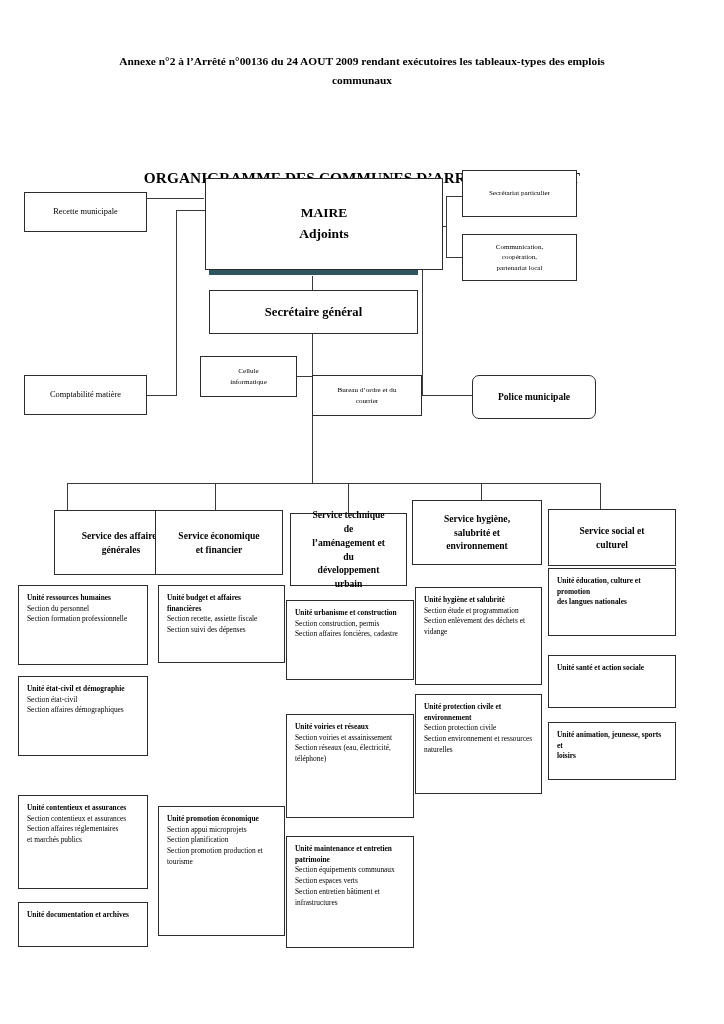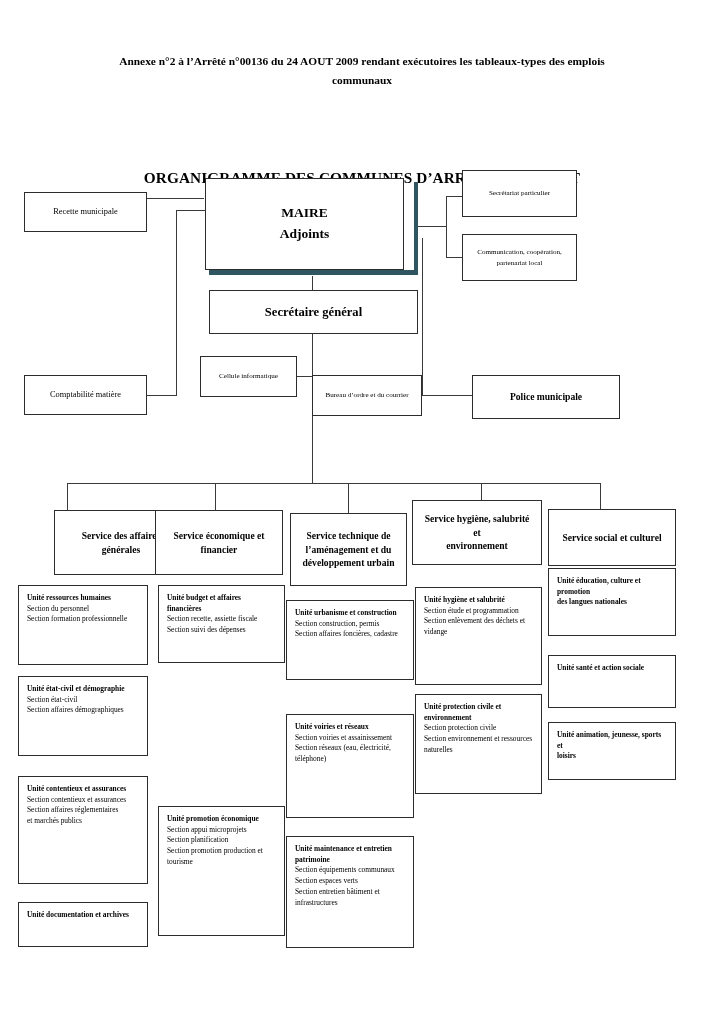"Secrétariat particulier" .ctr { padding: 3px 9px -> 3px 21px }
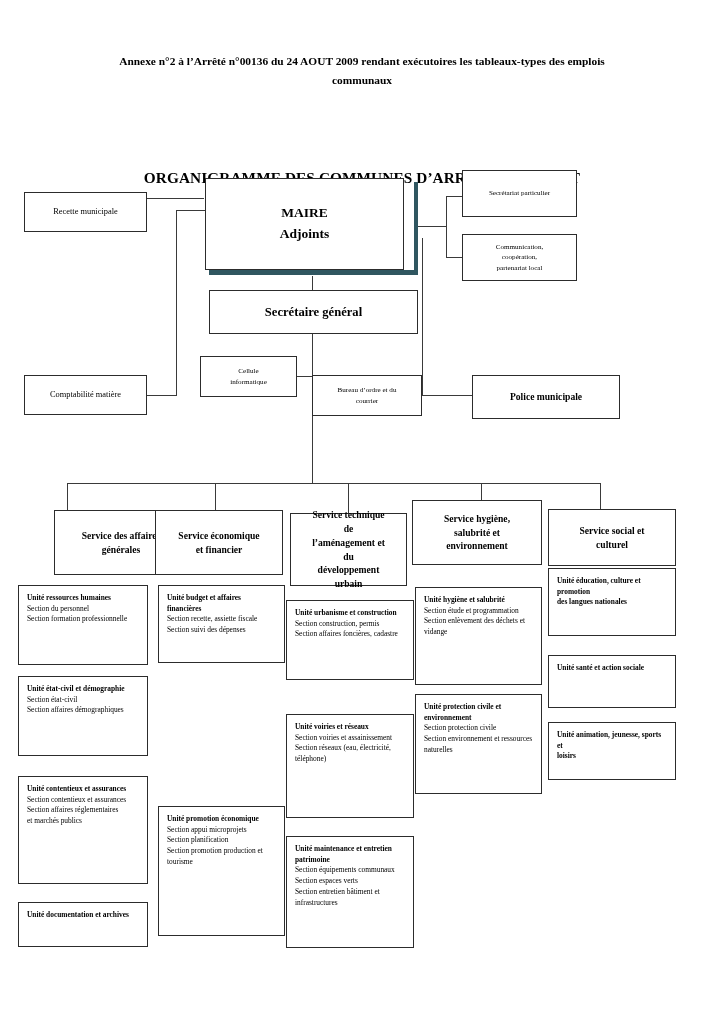"MAIRE" div.box { width: 199px -> 238px }
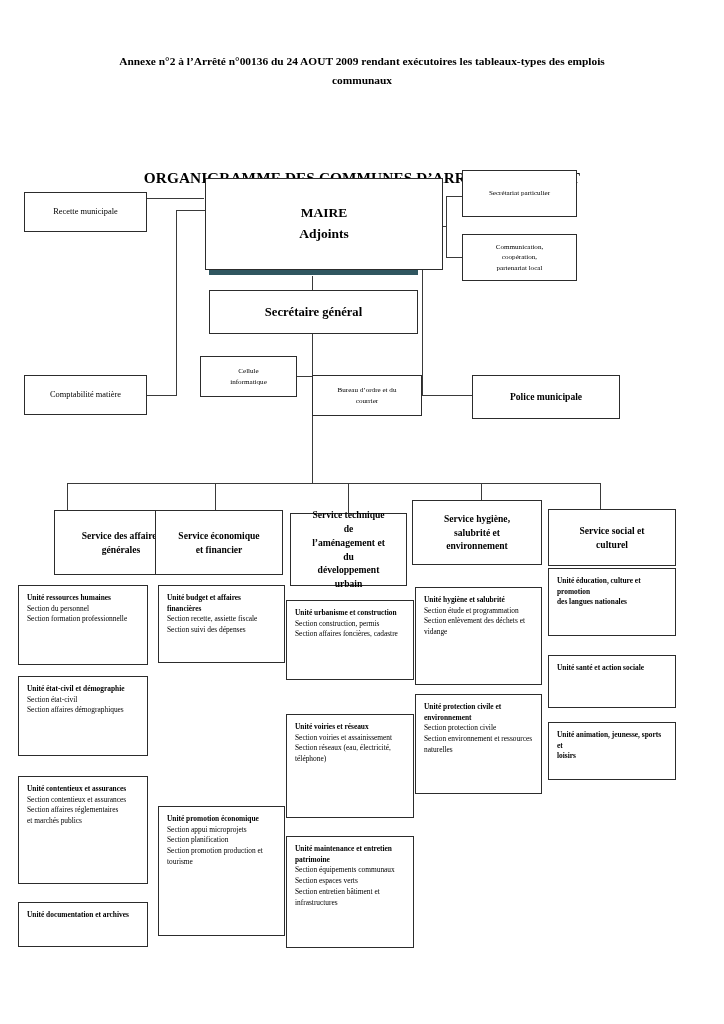"Police municipale" div.box { border-radius: none -> 7px; width: 148px -> 124px }
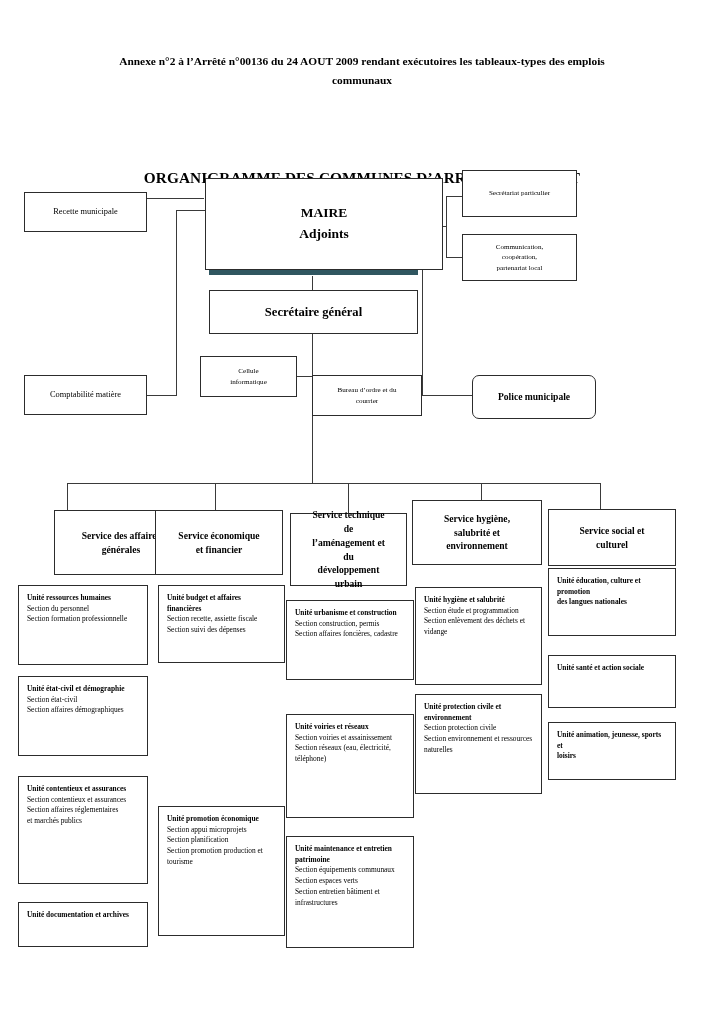"Unité contentieux et assurances" div.box { height: 108px -> 94px; top: 776px -> 795px }
